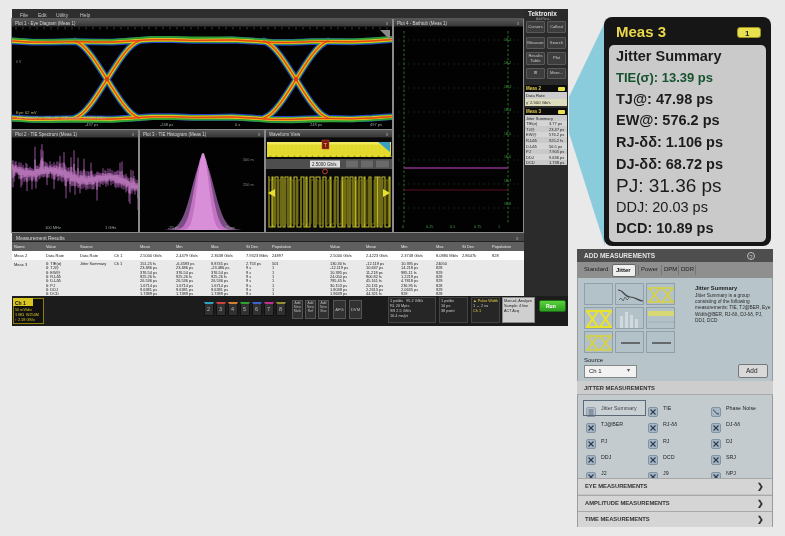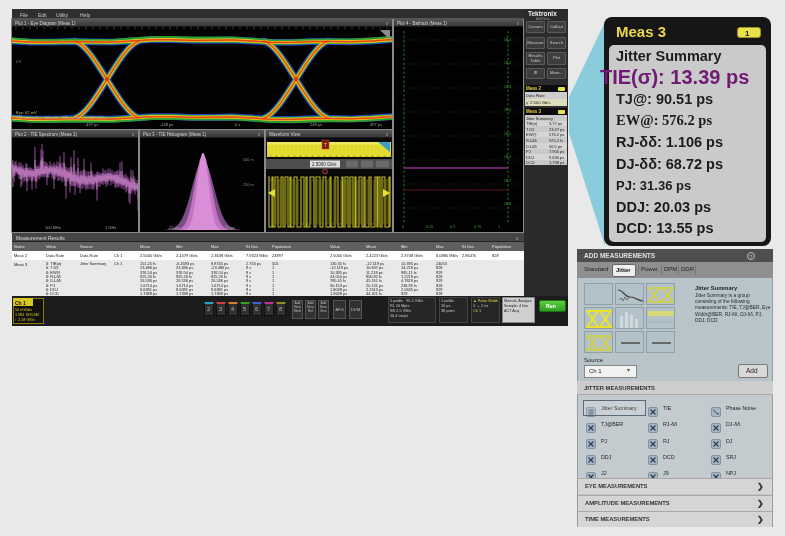"TIE(σ): 13.39 ps" div { color: #701a75 -> #14532d; font-size: 20px -> 13px; left: 600px -> 616px }
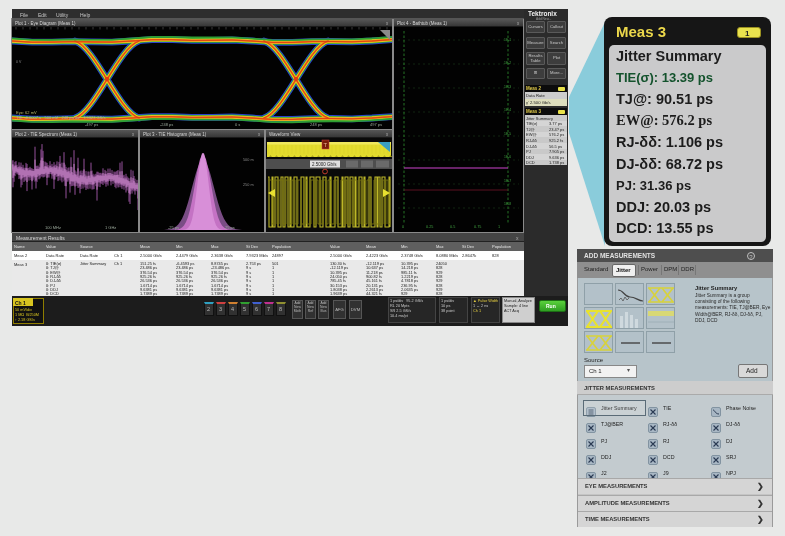"TJ@: 90.51 ps" div { text: 90.51 -> 47.98 }
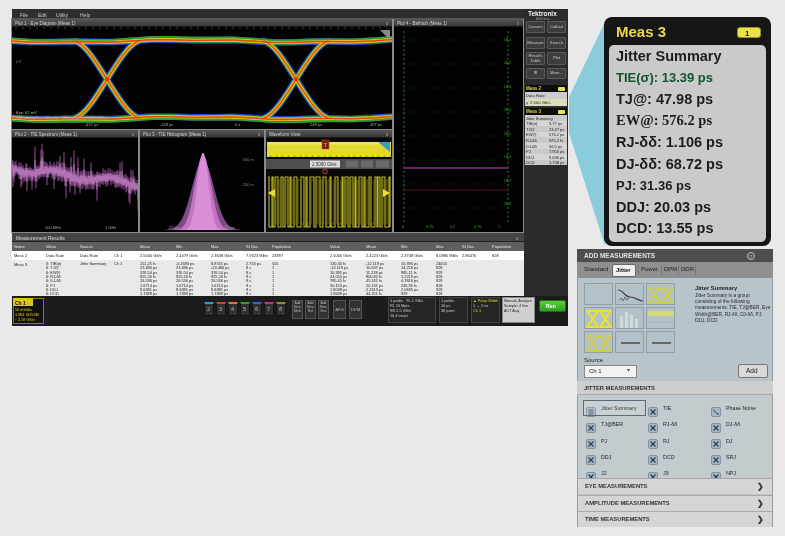"EW@: 576.2 ps" div { font-family: Liberation Serif, serif -> none }
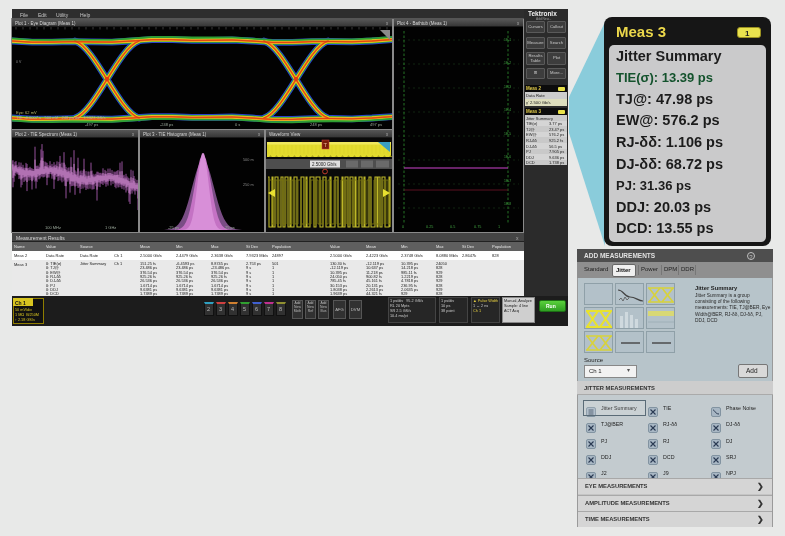"PJ: 31.36 ps" div { font-size: 13px -> 19px; font-weight: 700 -> 400 }
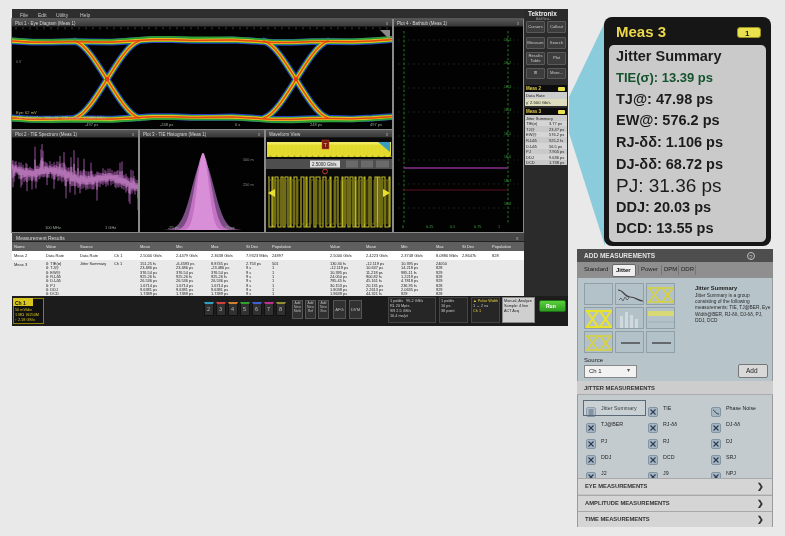"DDJ: 20.03 ps" div { font-weight: 700 -> 400 }
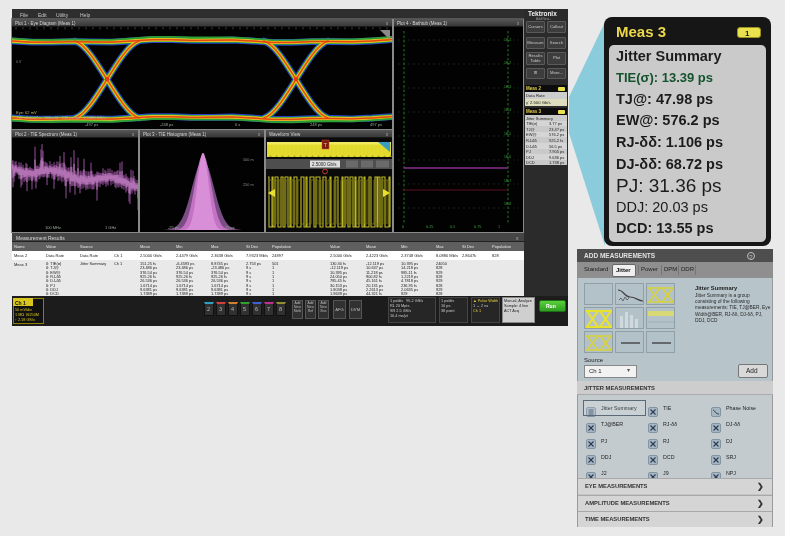"DCD: 13.55 ps" div { text: 13.55 -> 10.89 }
